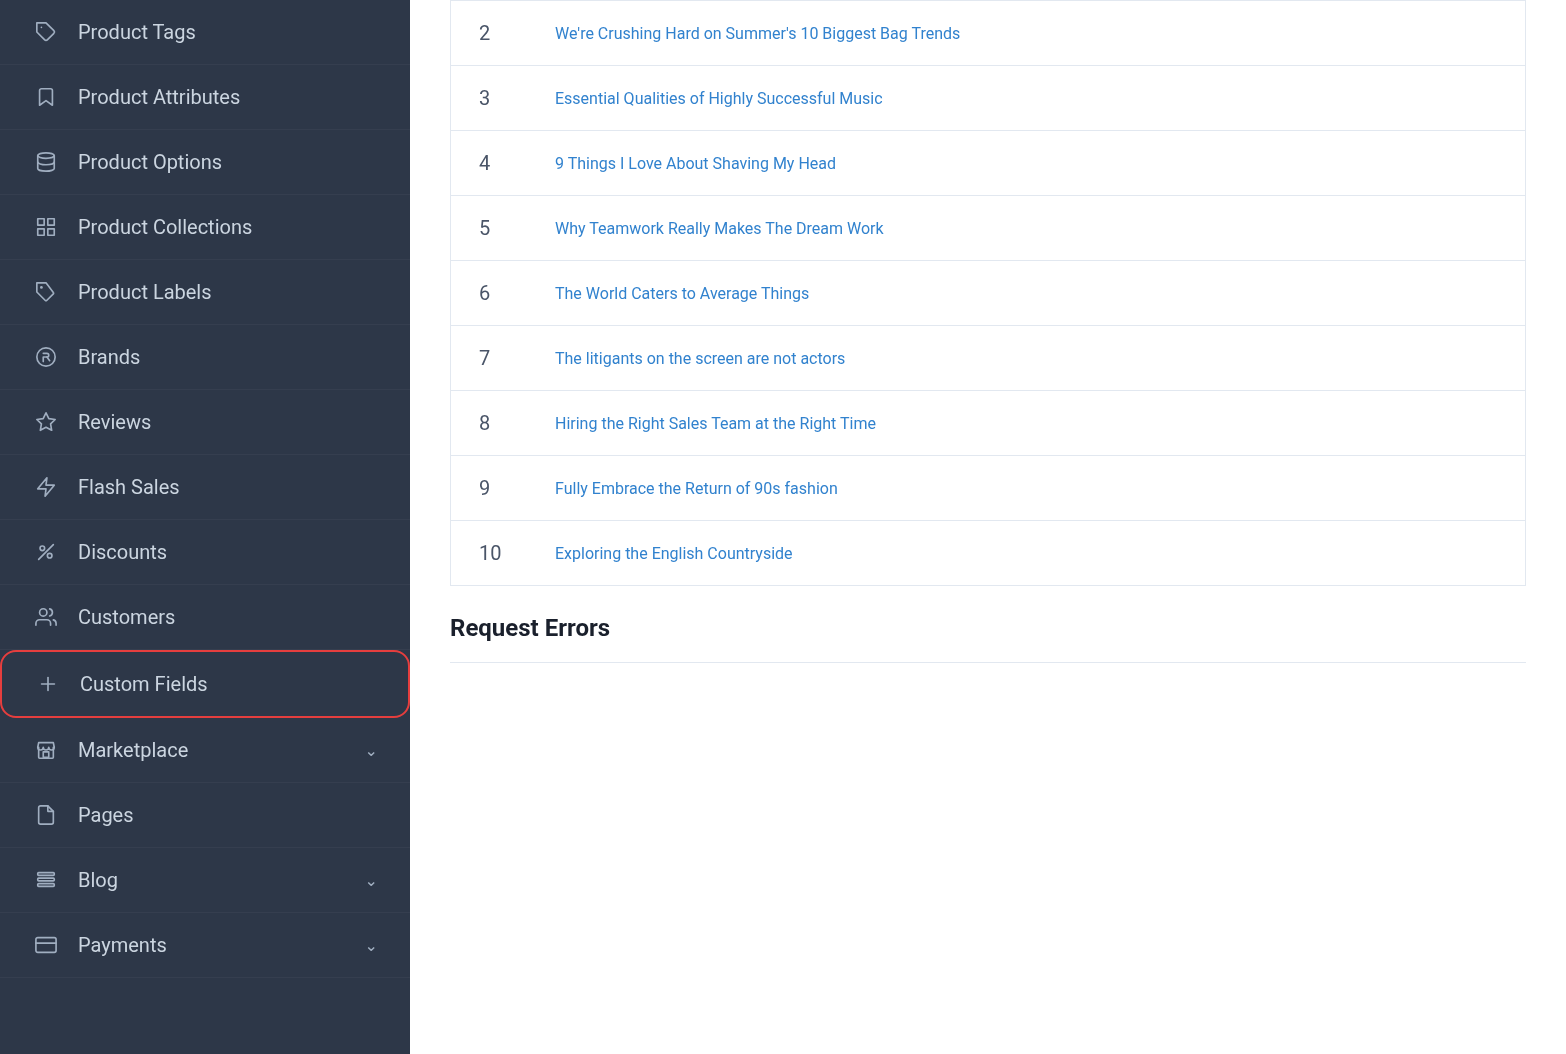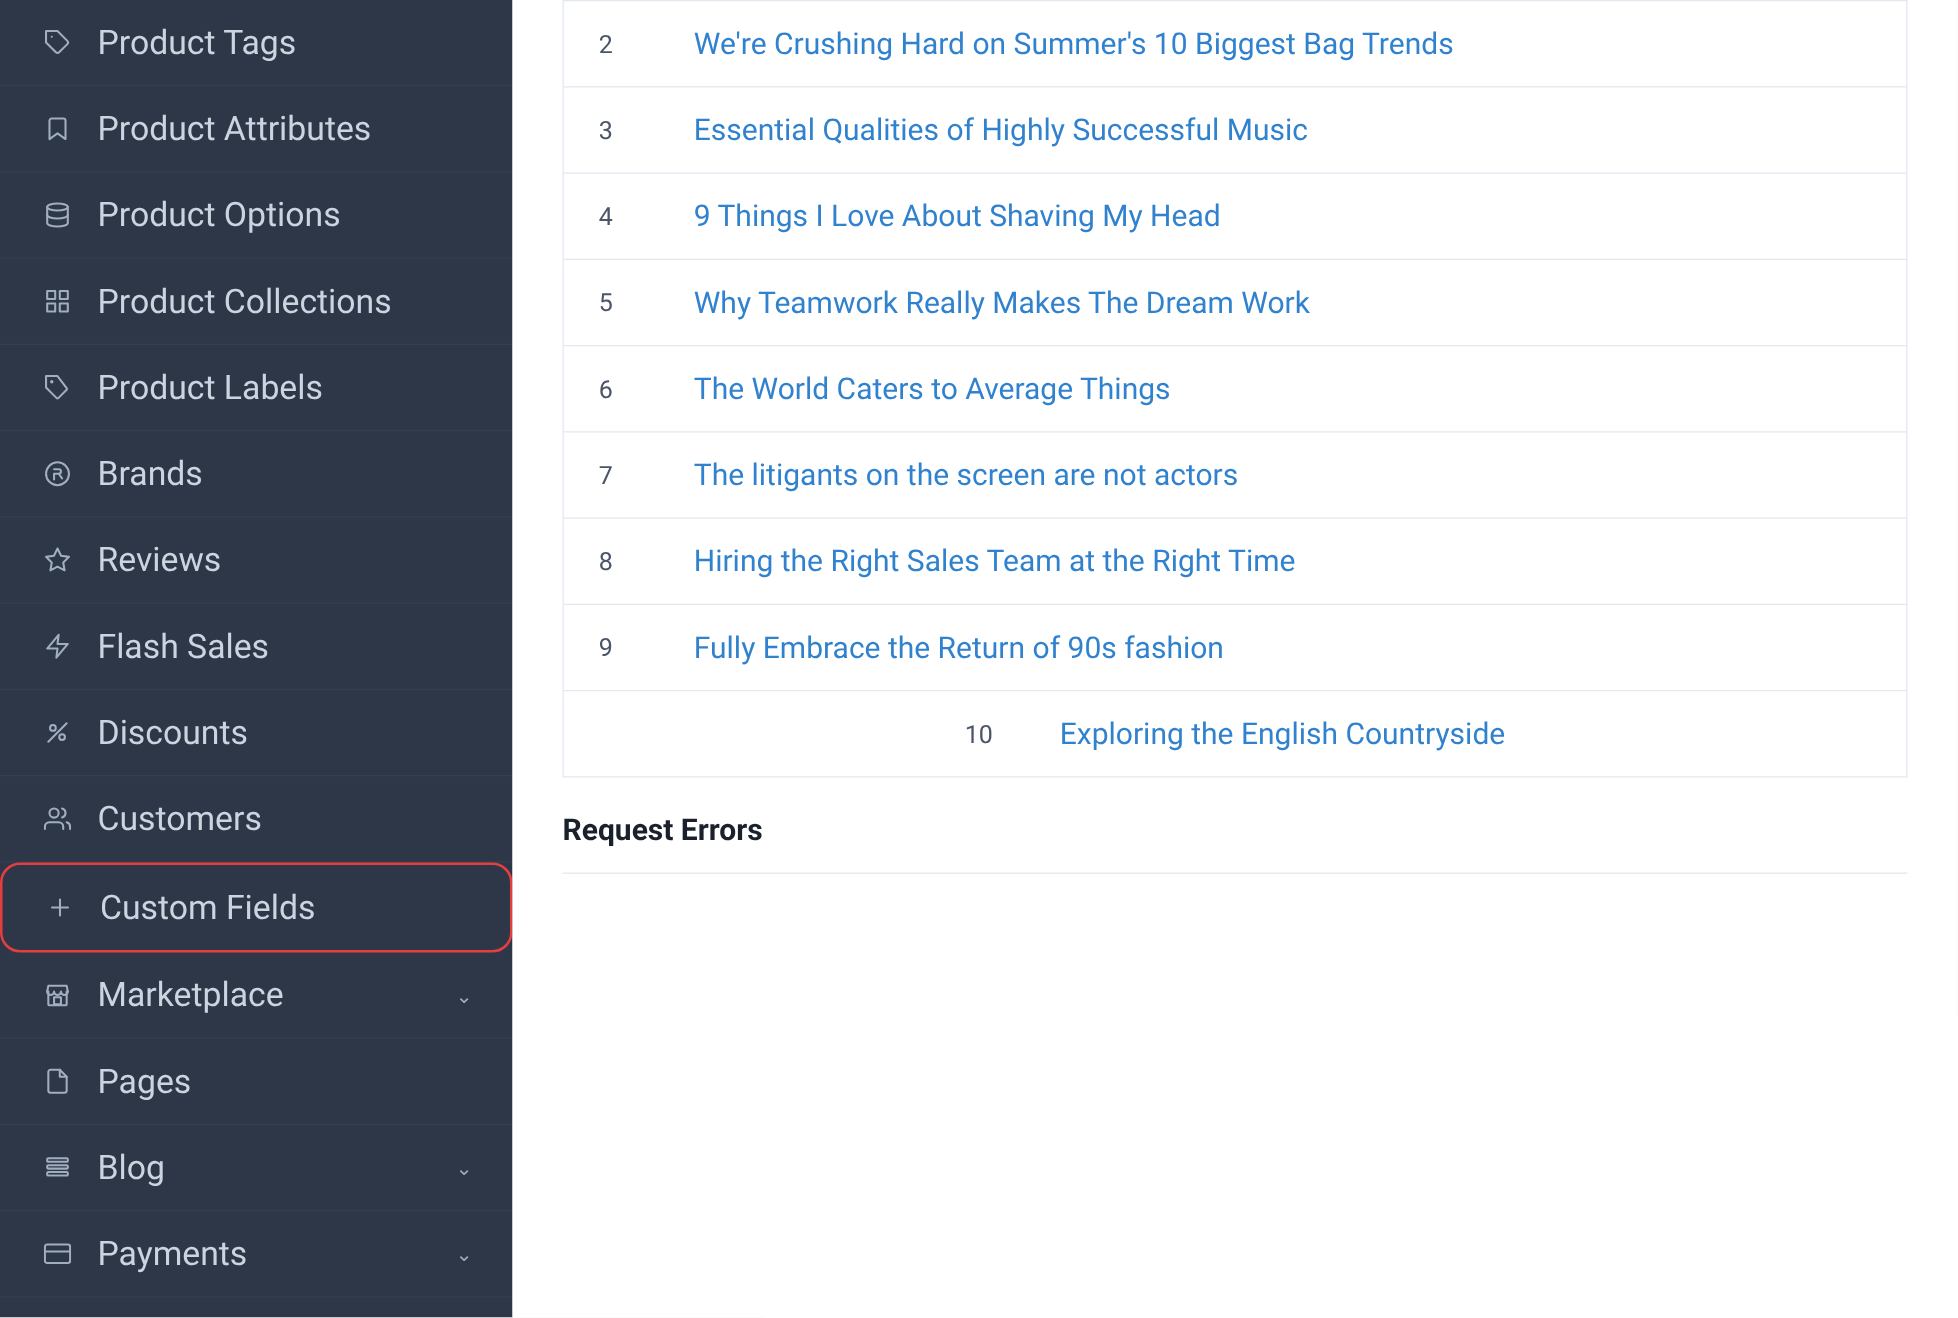"Product Tags" .sidebar-item .label { font-size: 27px -> 20px }
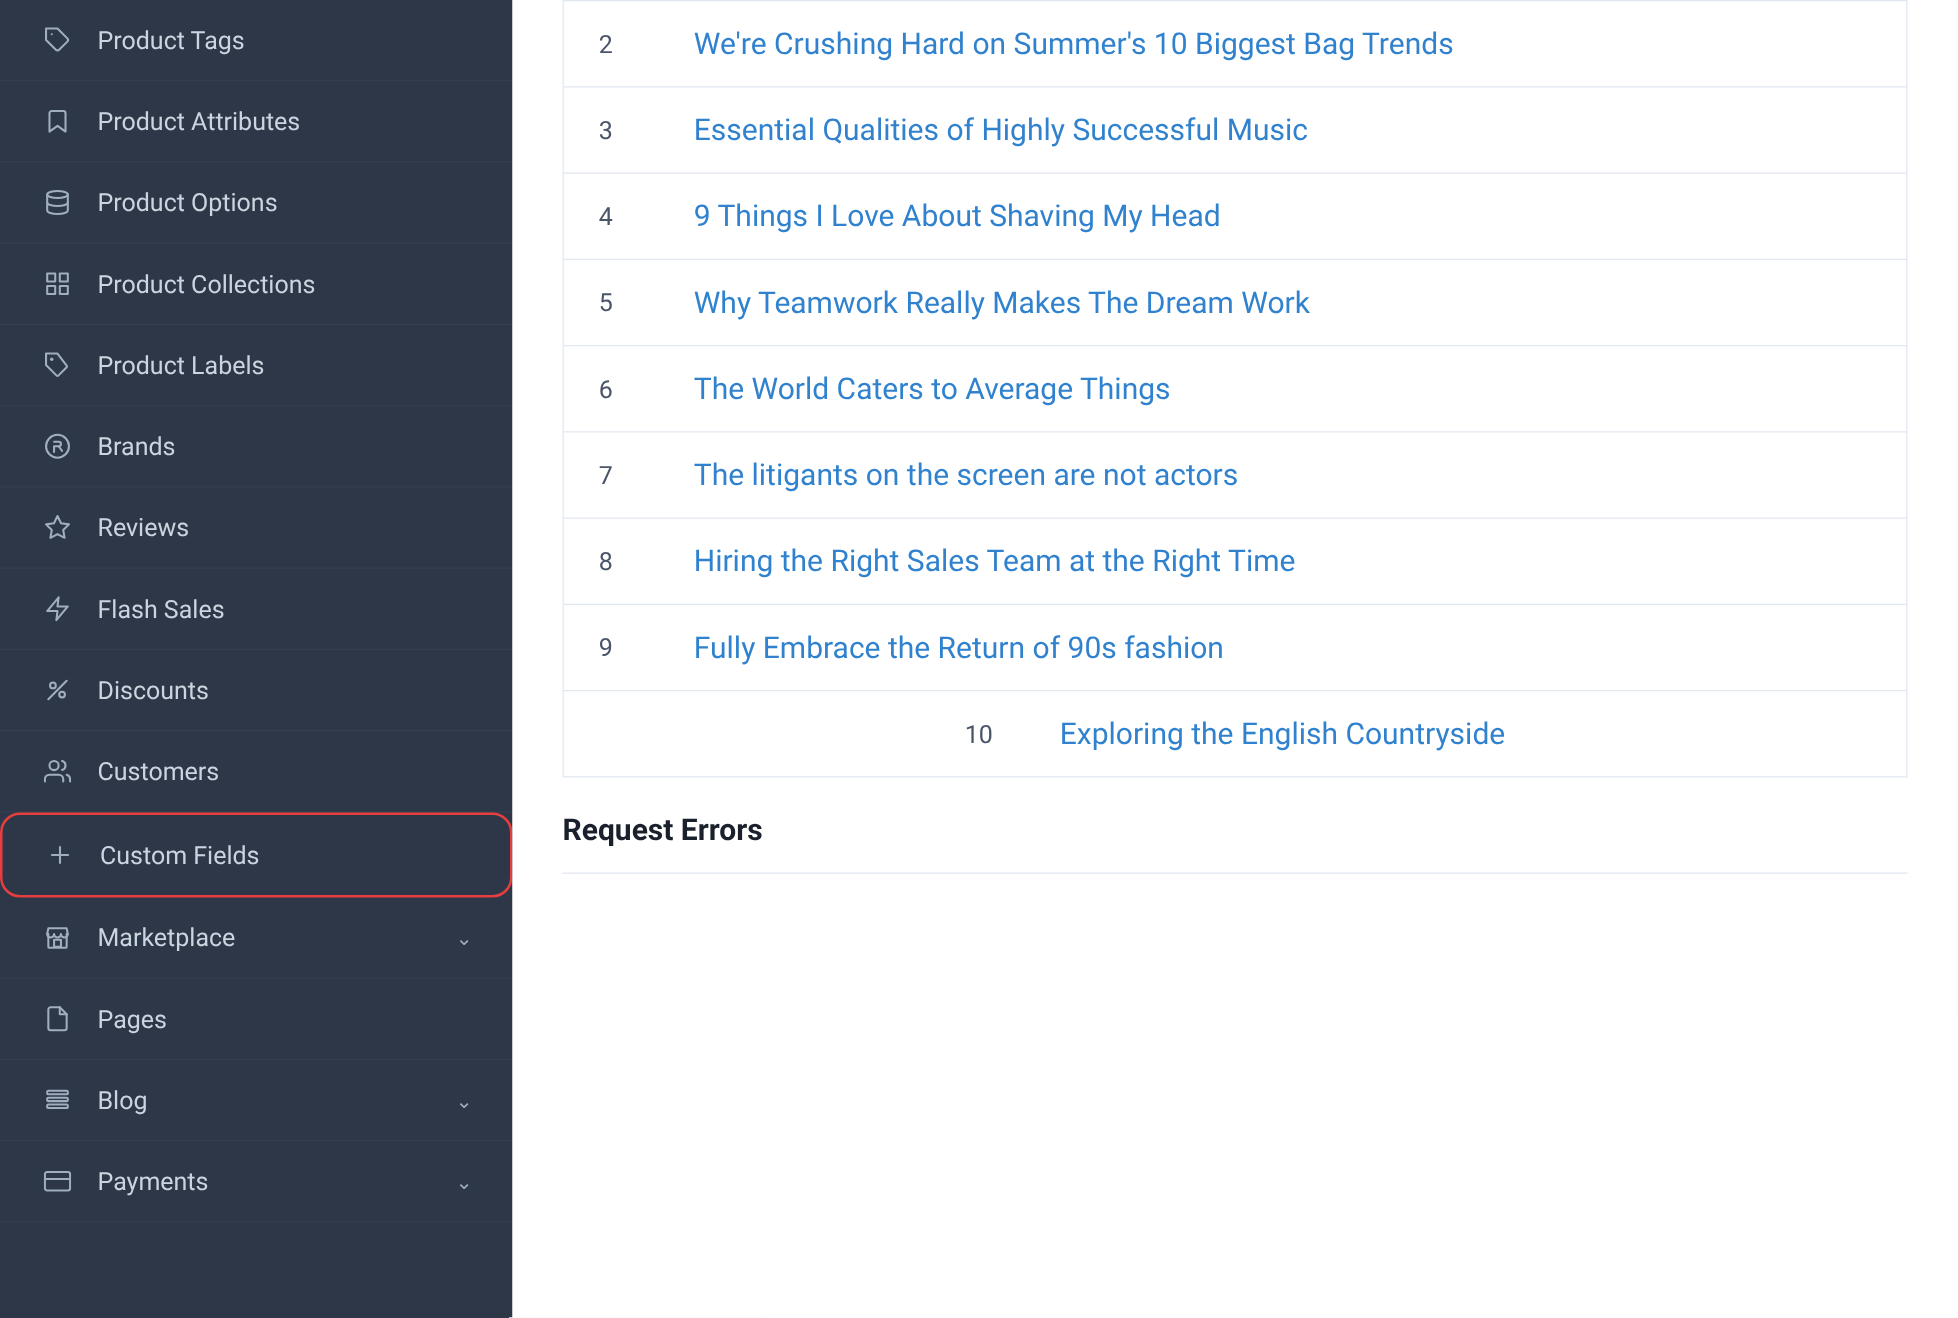"We're Crushing Hard on Summer's" .row-link { font-size: 24px -> 16px }
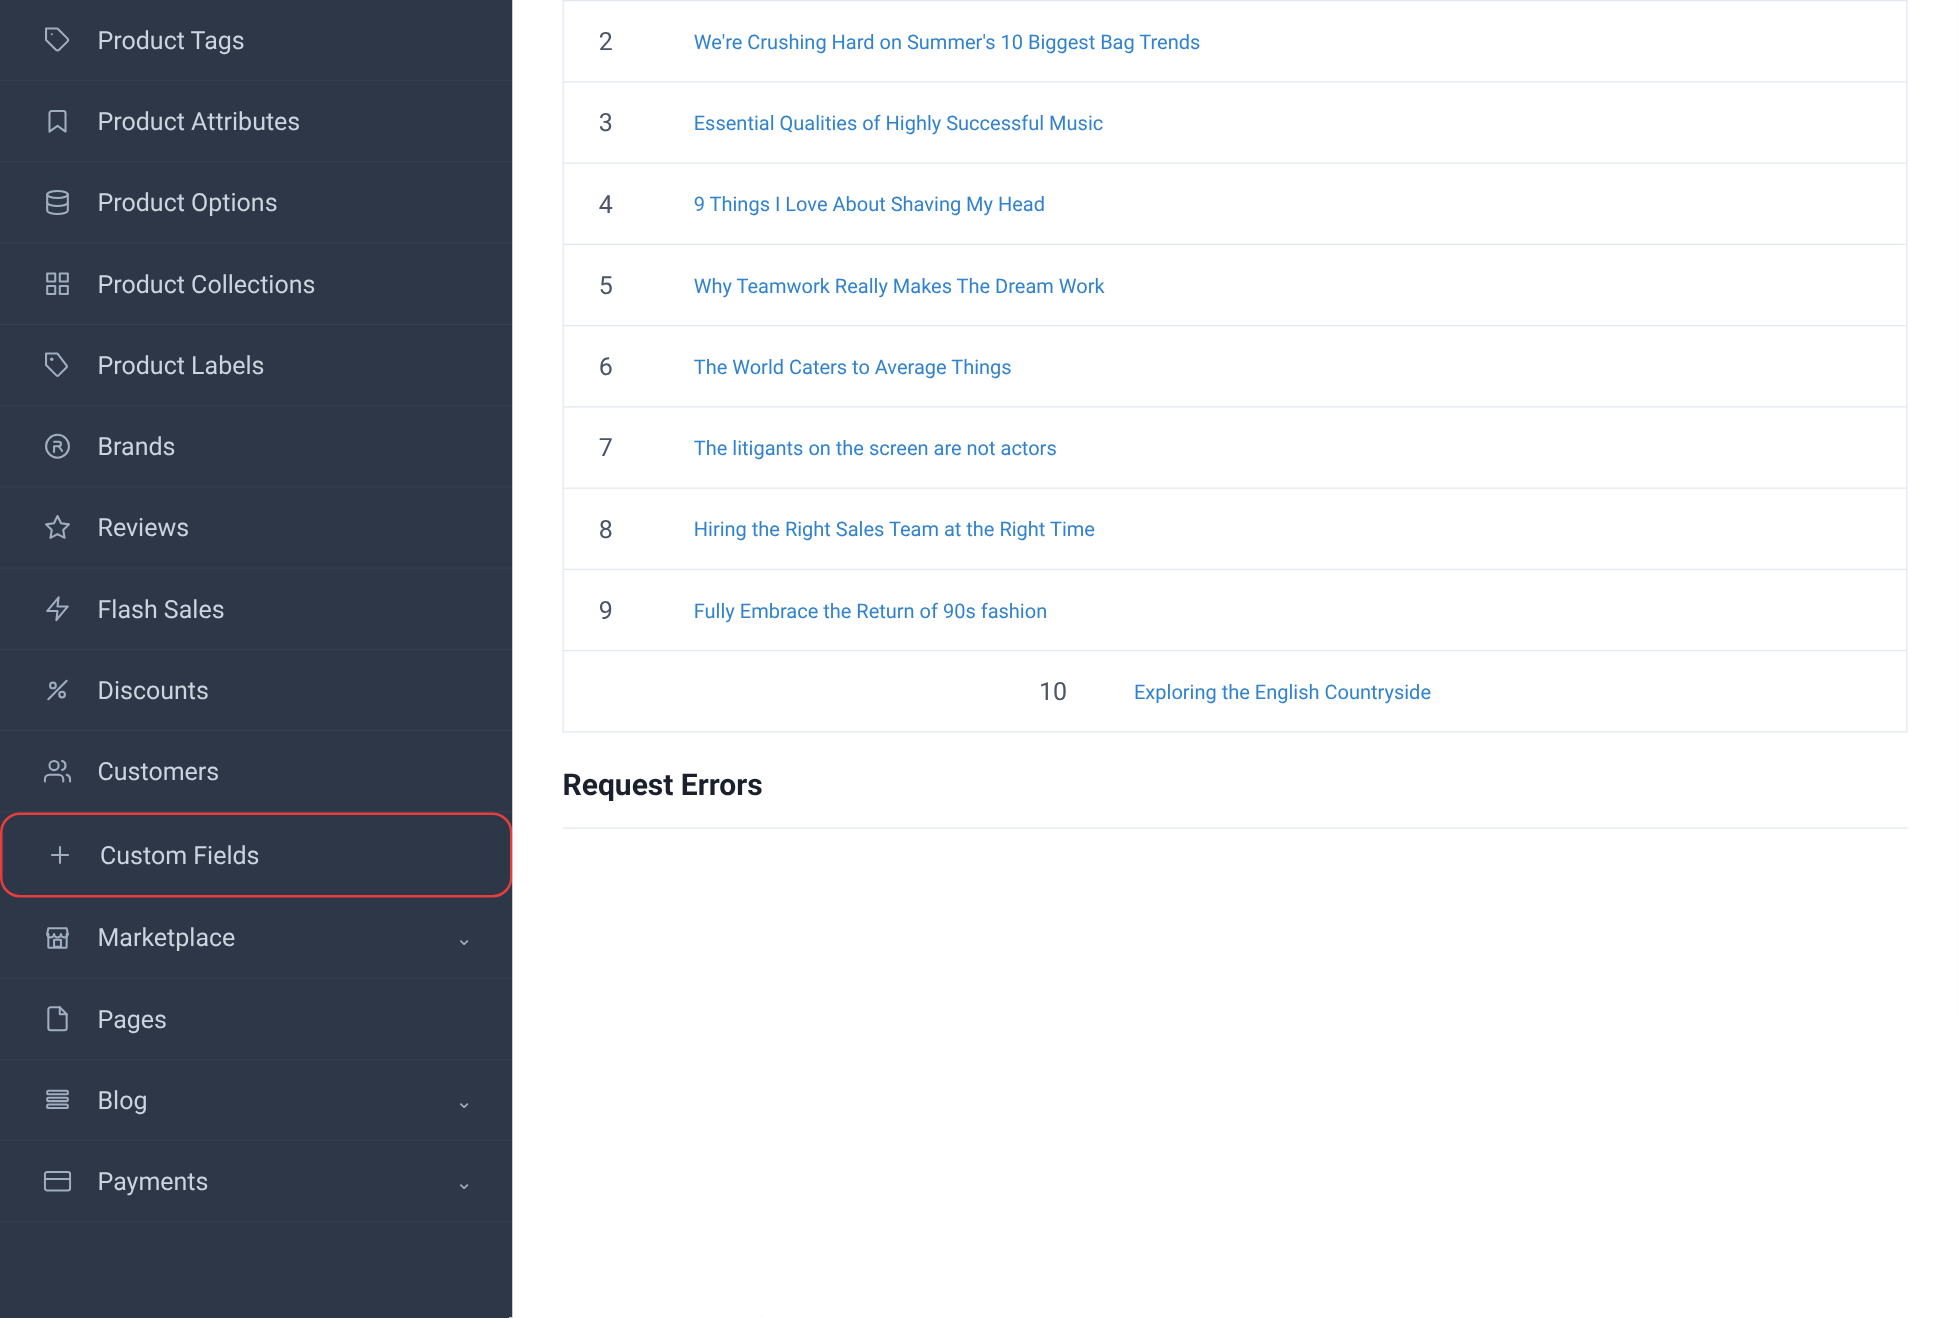"10" .list-row:last-child { justify-content: center -> none }
